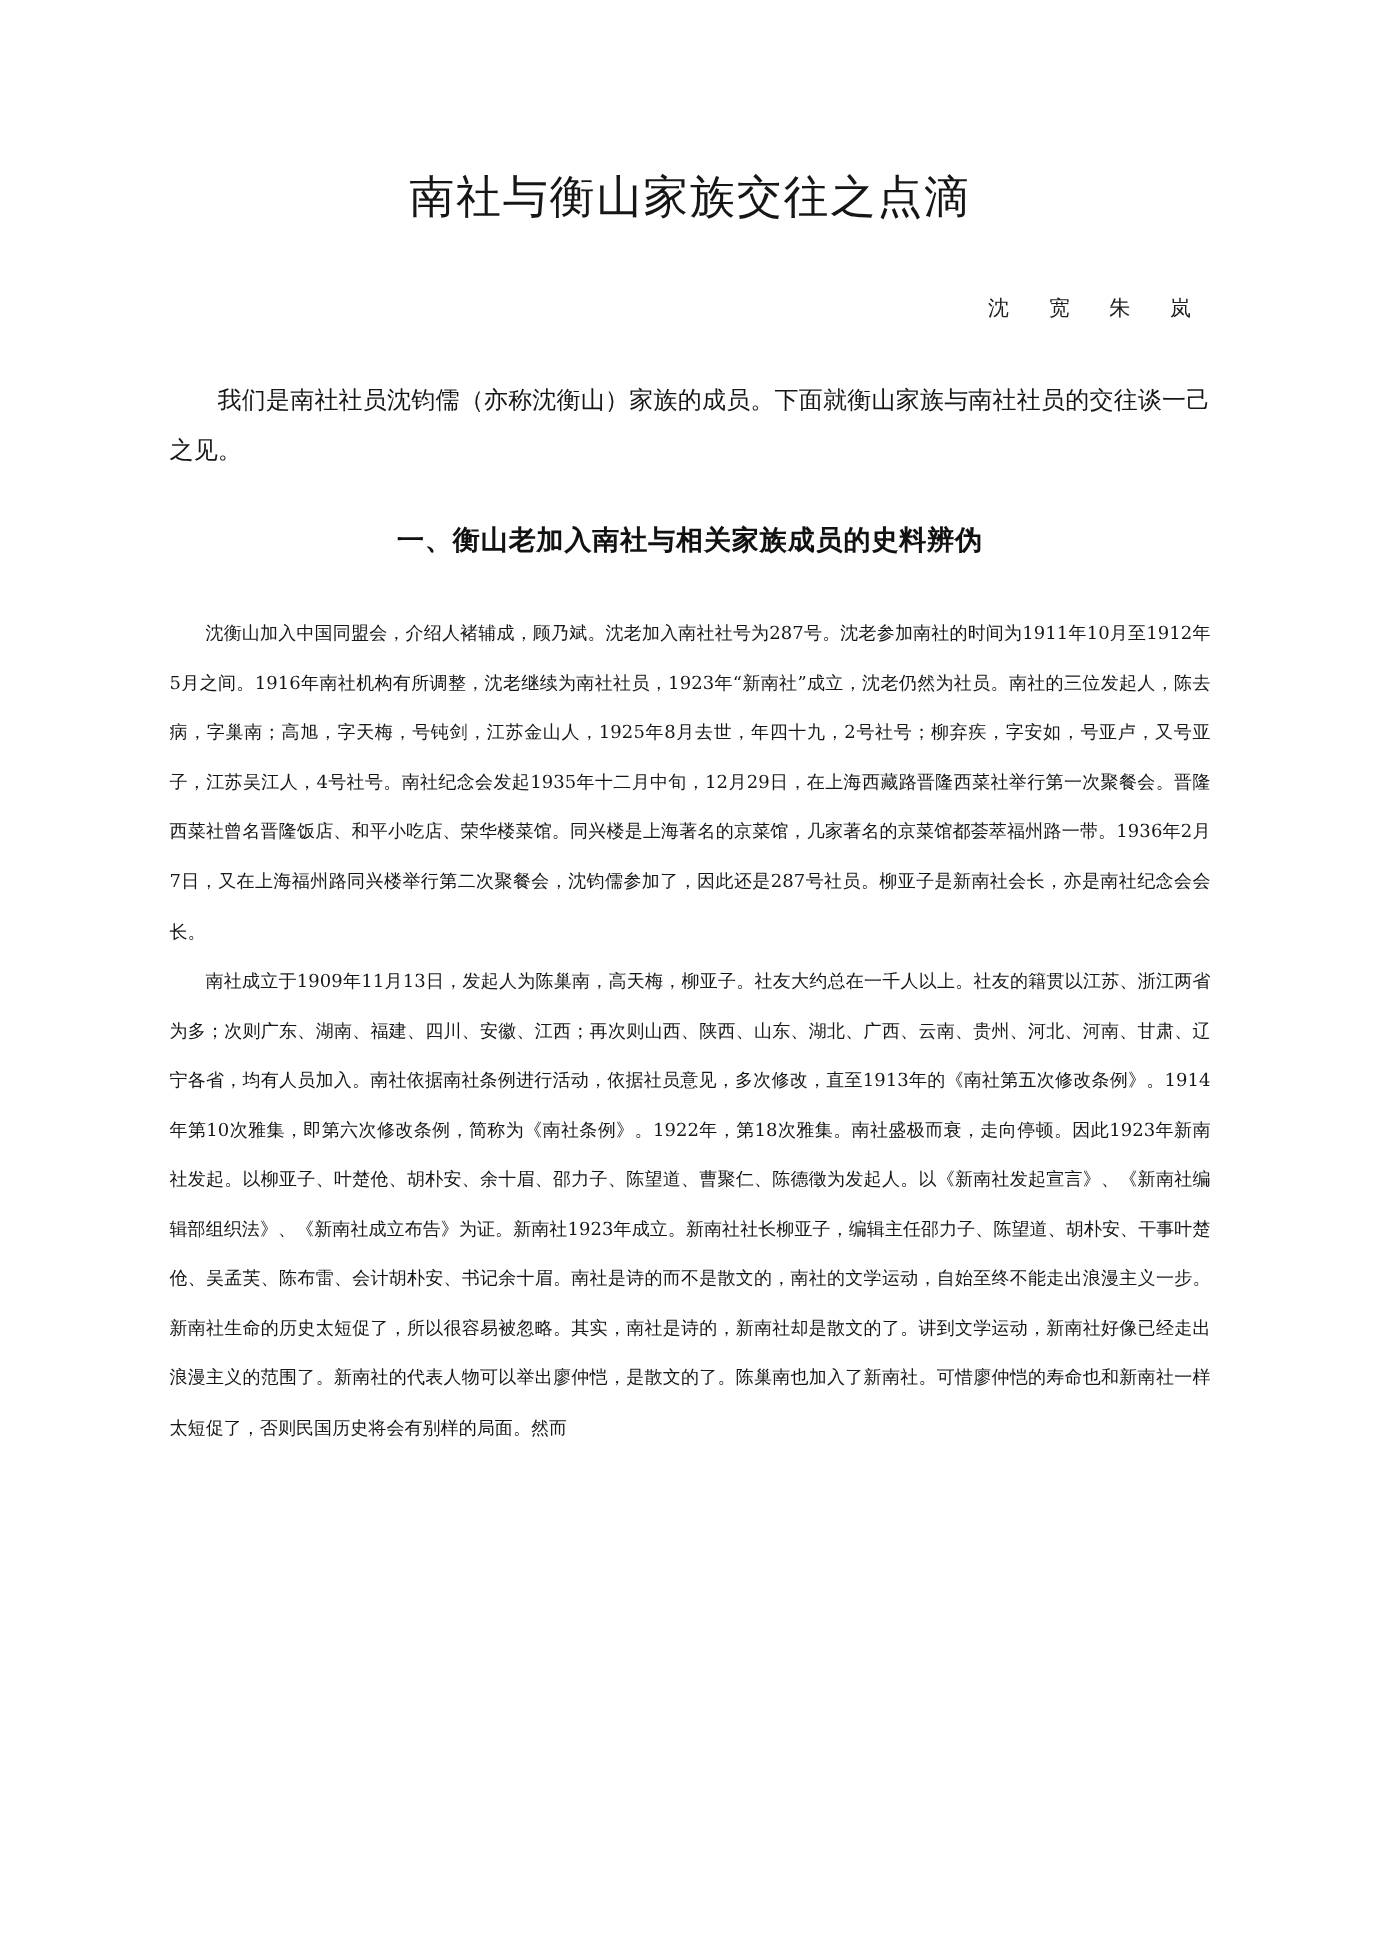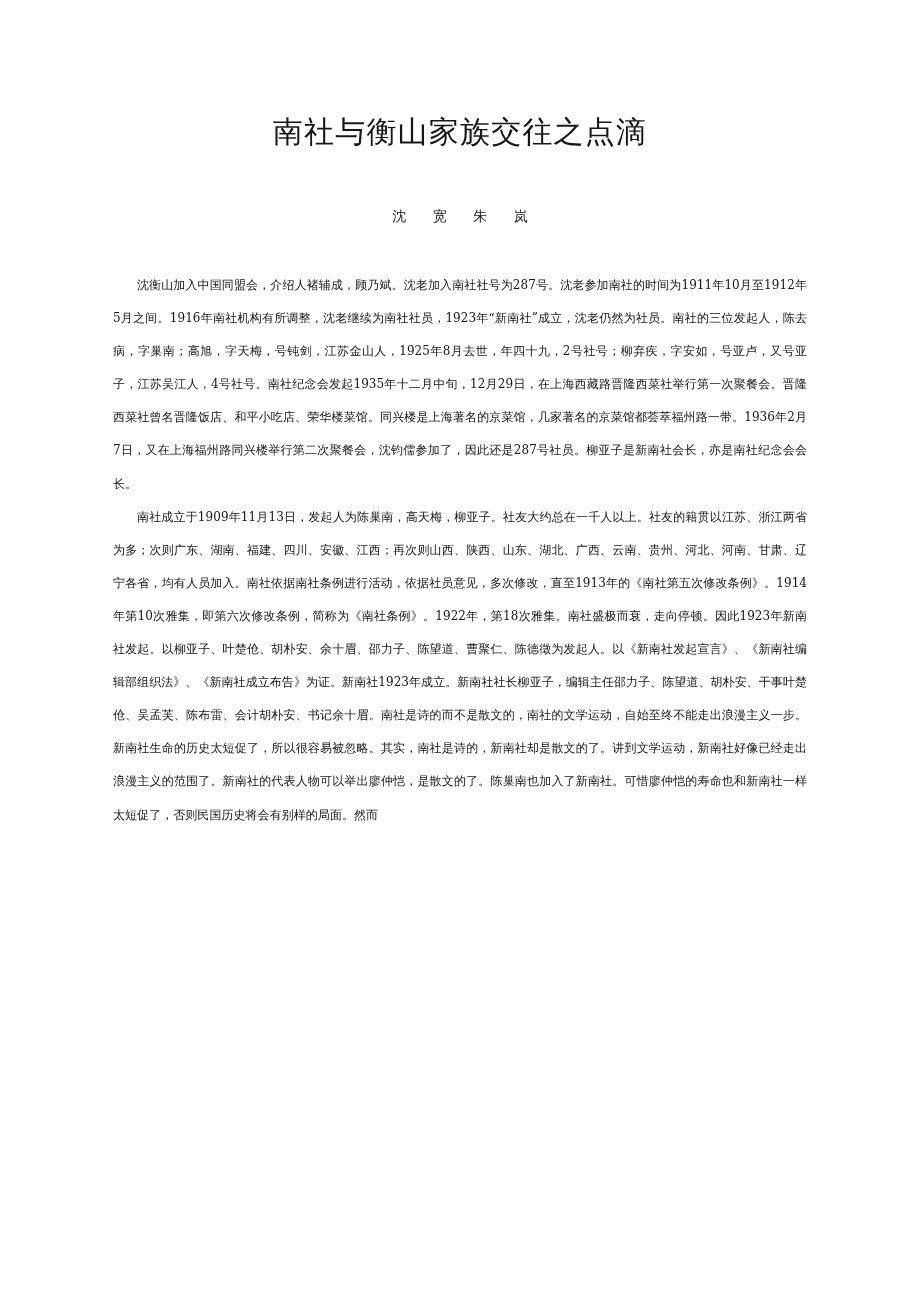"沈 宽 朱 岚" .doc-authors { margin: 12px -> 2px; text-align: center -> right }
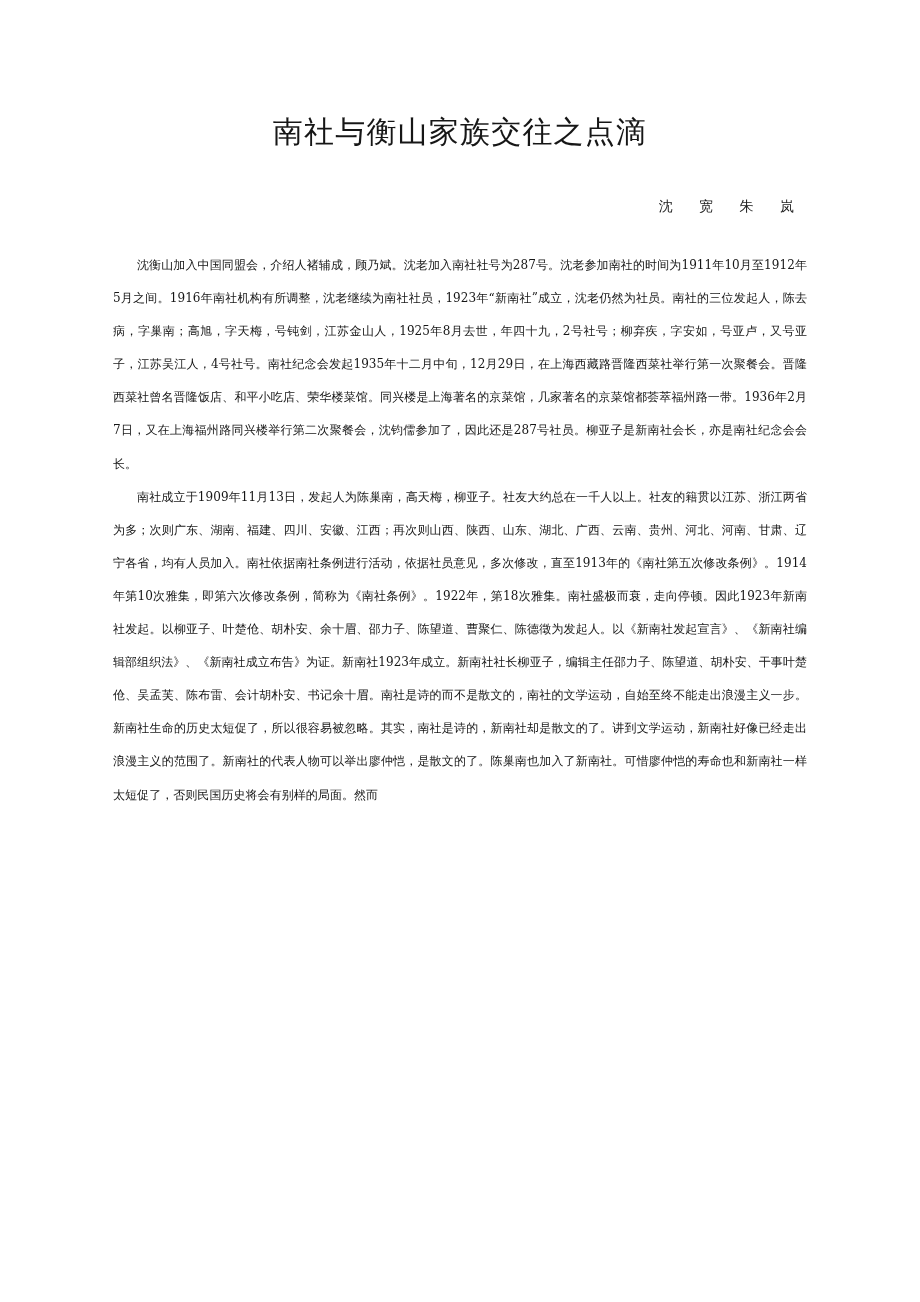"我们是南社社员沈钧儒（亦称沈衡山）家族的成员。下面就衡山家族与南社社员的交往谈一" p.lead { html: none -> <p>我们是南社社员沈钧儒（亦称沈衡山）家族的成员。下面就衡山家族与南社社员的交往谈一己之见。</p> }
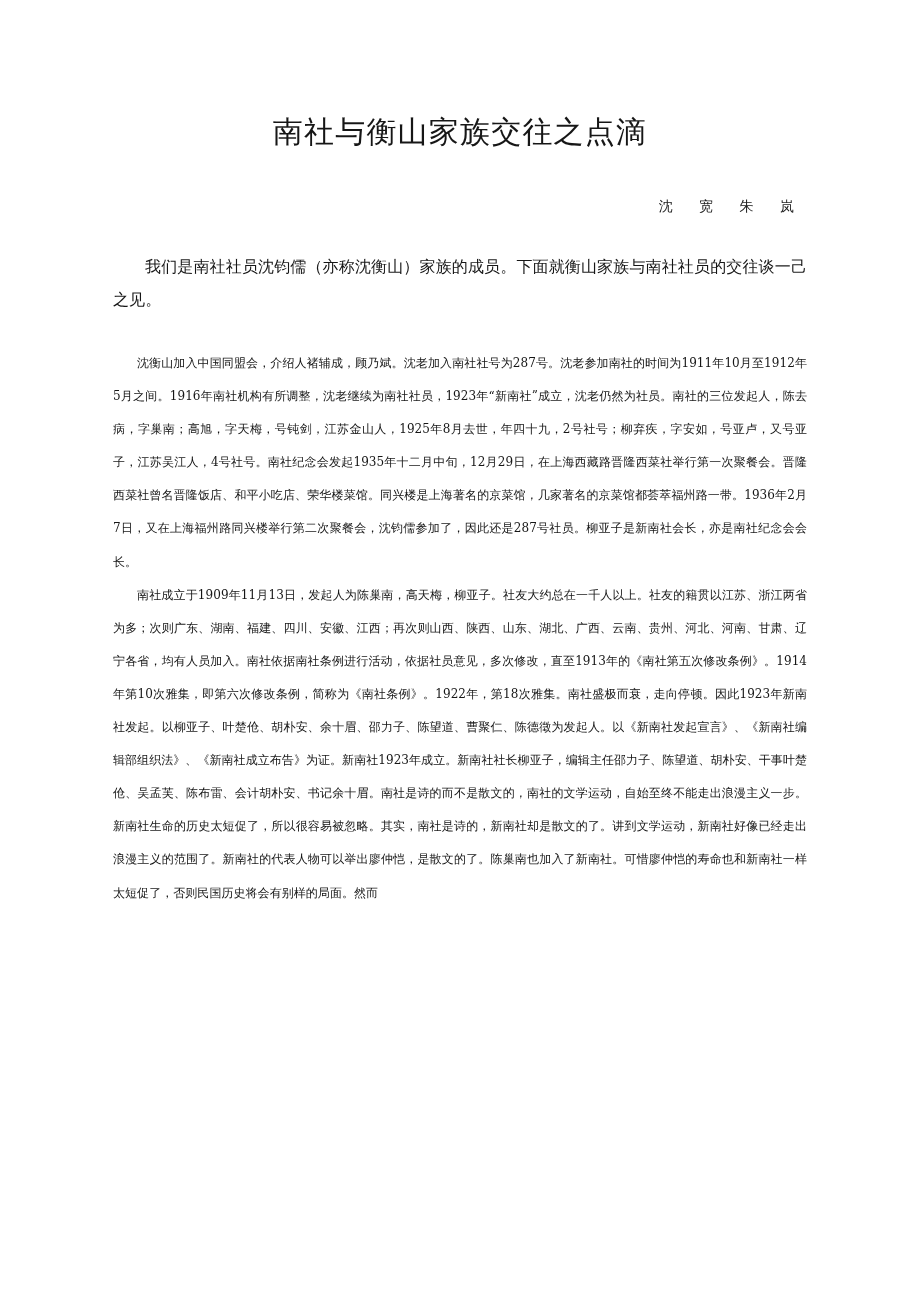"一、衡山老加入南社与相关家族成员的史料辨伪" h2.section-heading { html: none -> <h2>一、衡山老加入南社与相关家族成员的史料辨伪</h2> }
